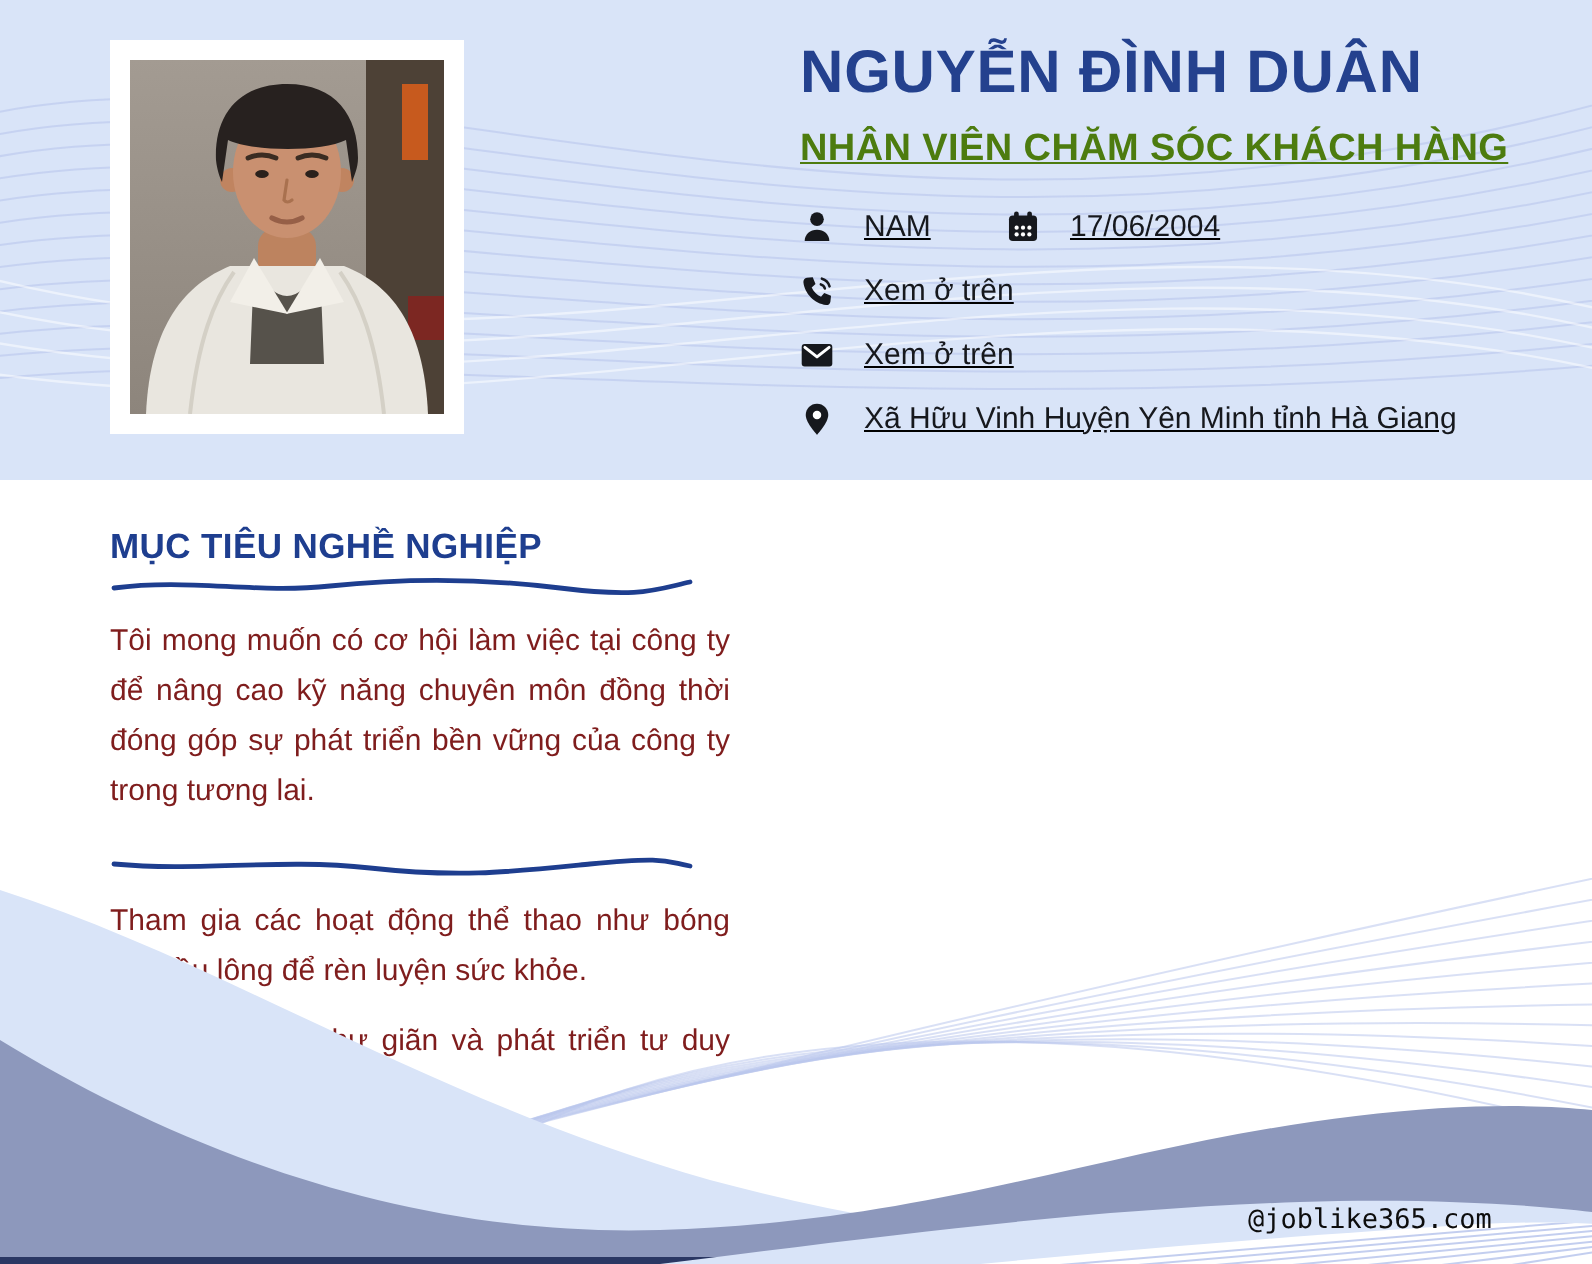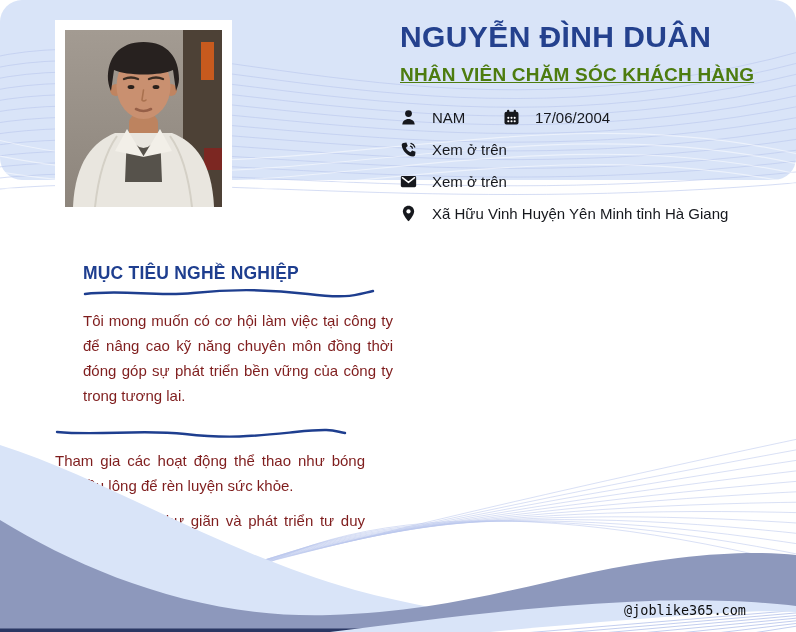"NGUYỄN ĐÌNH DUÂN" .header { border-radius: 22px -> none; height: 180px -> 240px }
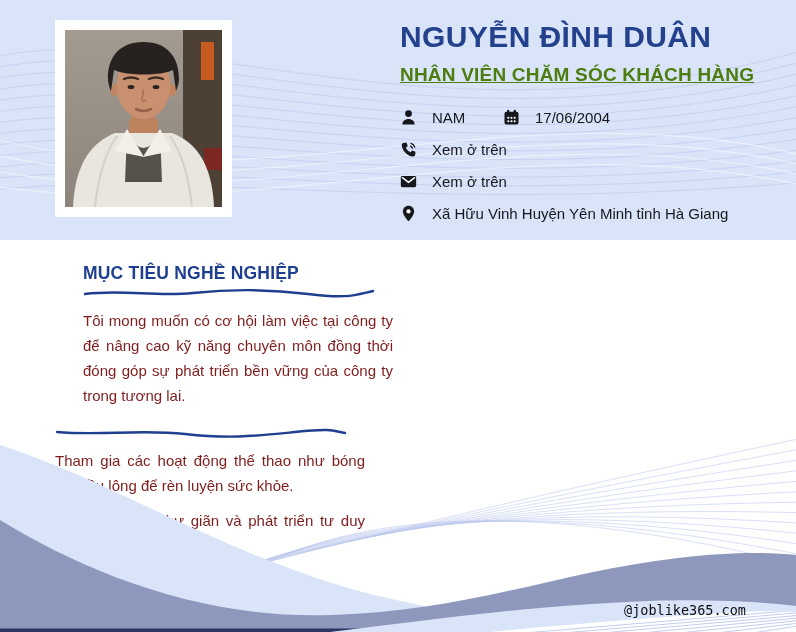"NAM" .info-row { align-items: flex-end -> flex-start; text-decoration: none -> underline }
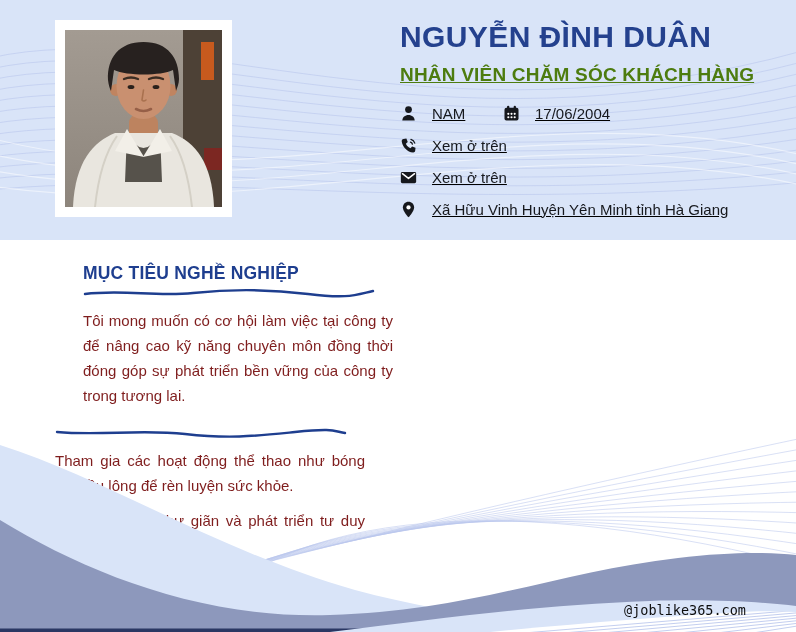"MỤC TIÊU NGHỀ NGHIỆP" .col-left { margin-left: 28px -> none }
